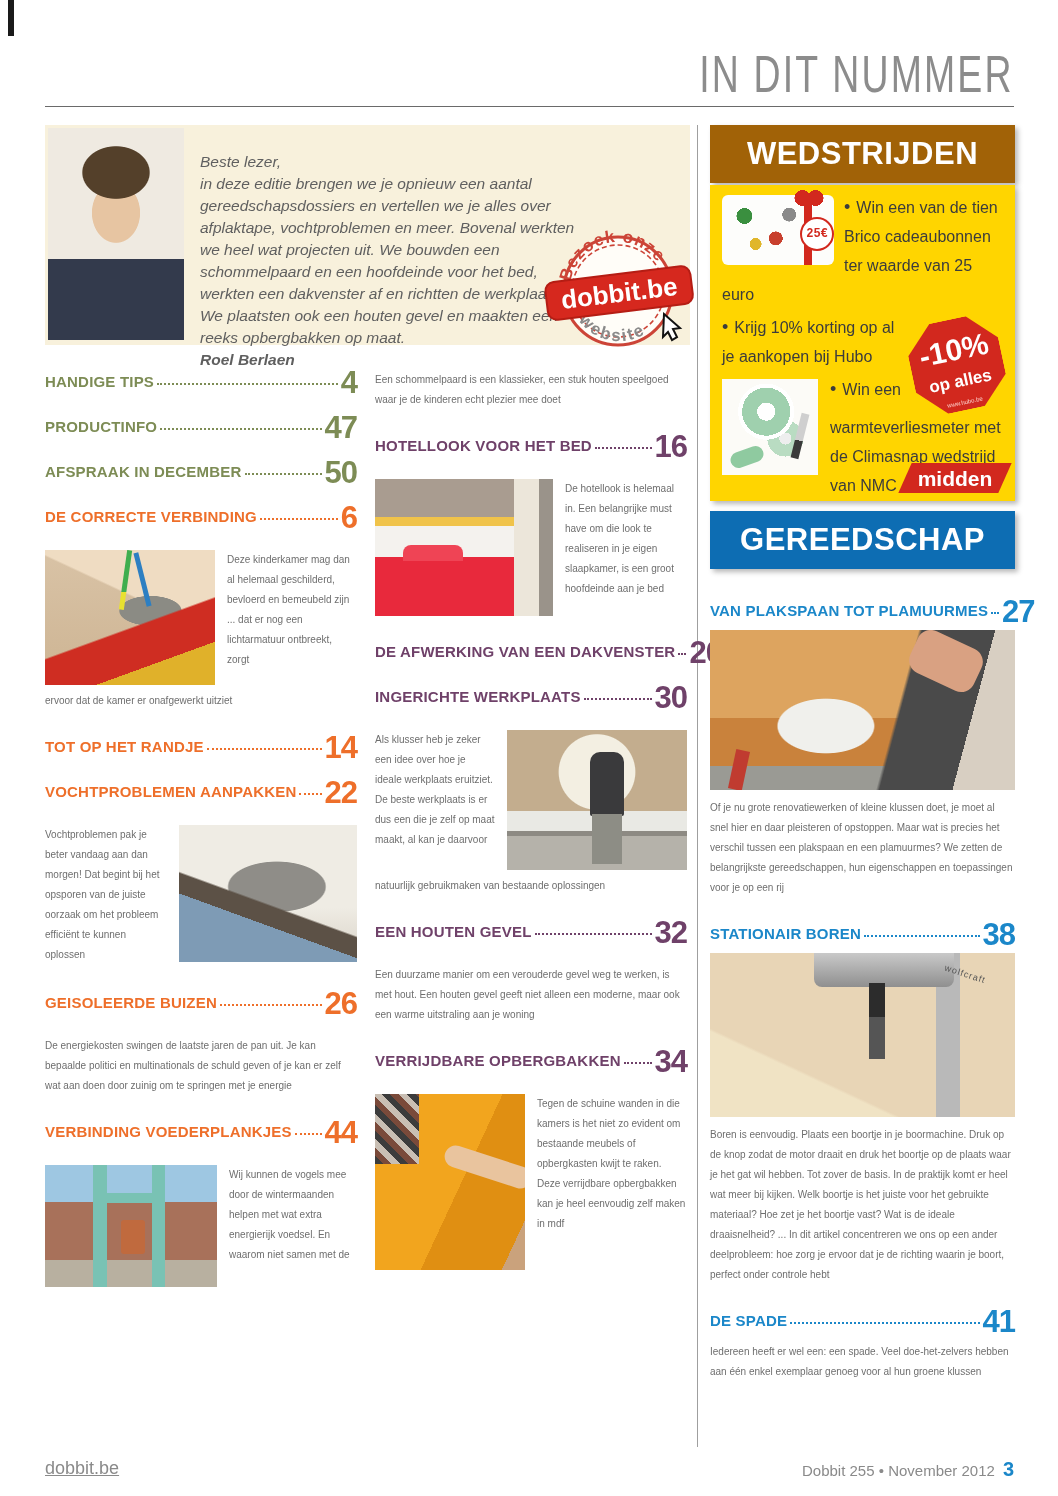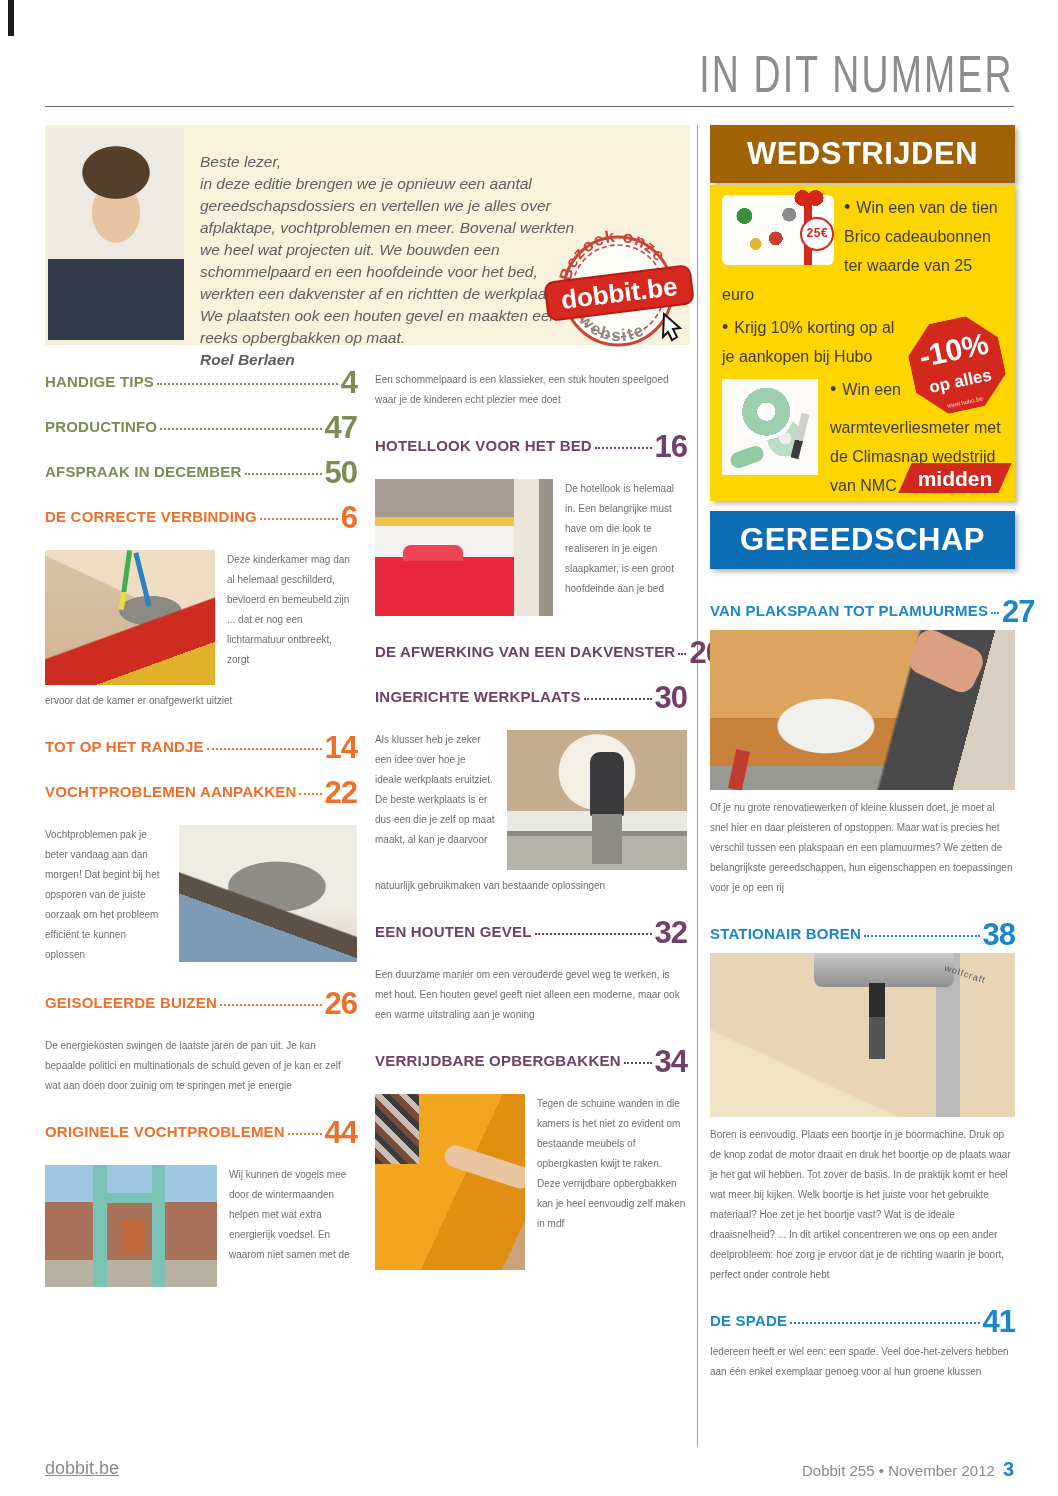"ORIGINELE VOCHTPROBLEMEN" span.t { text: ORIGINELE VOCHTPROBLEMEN -> VERBINDING VOEDERPLANKJES }
